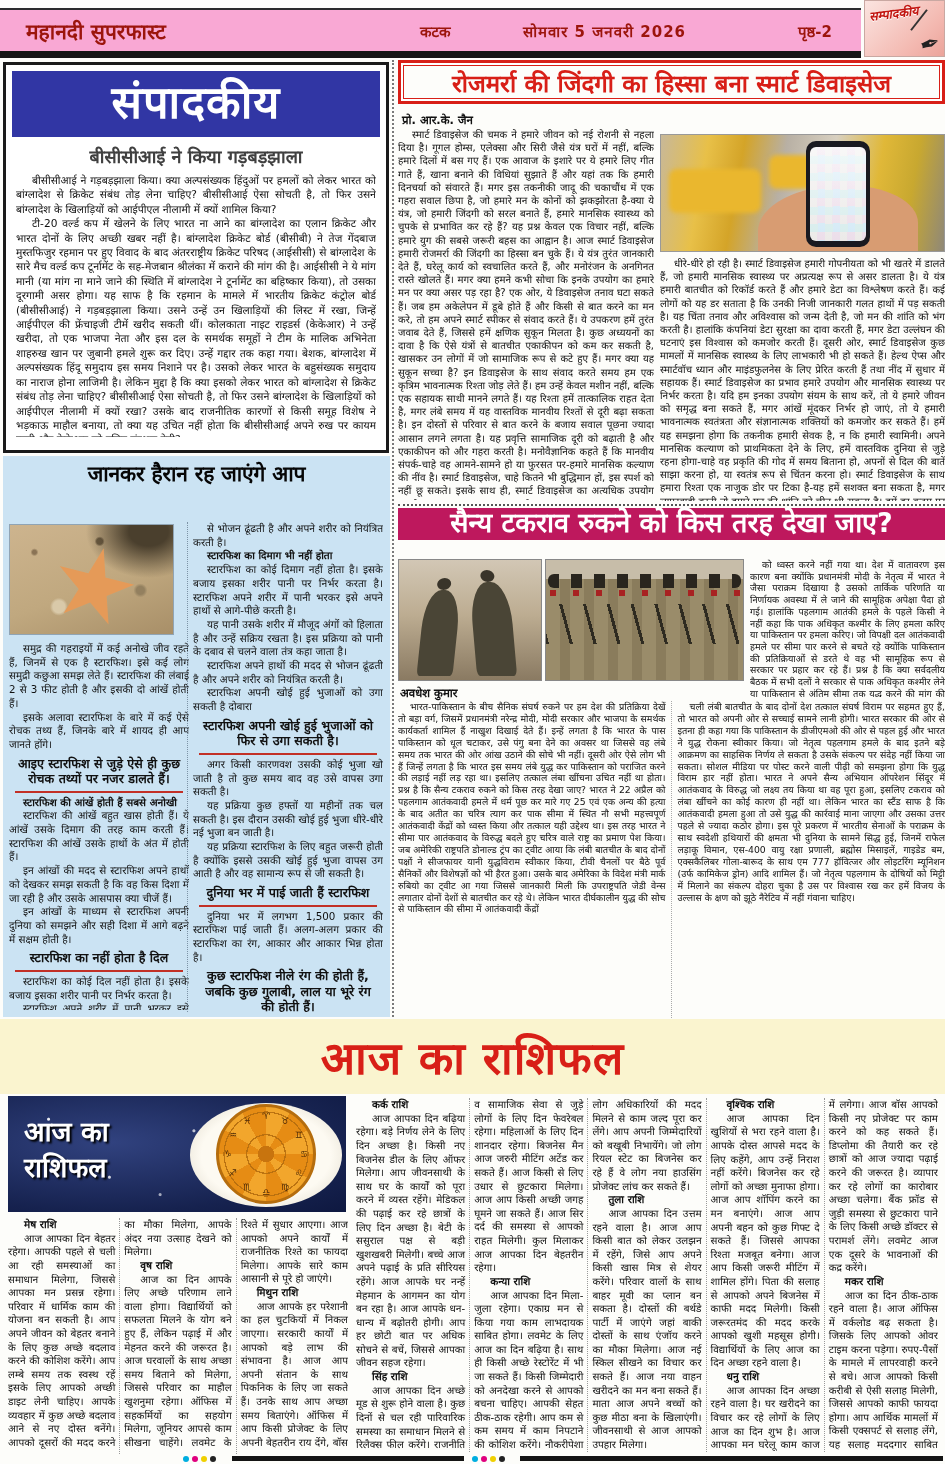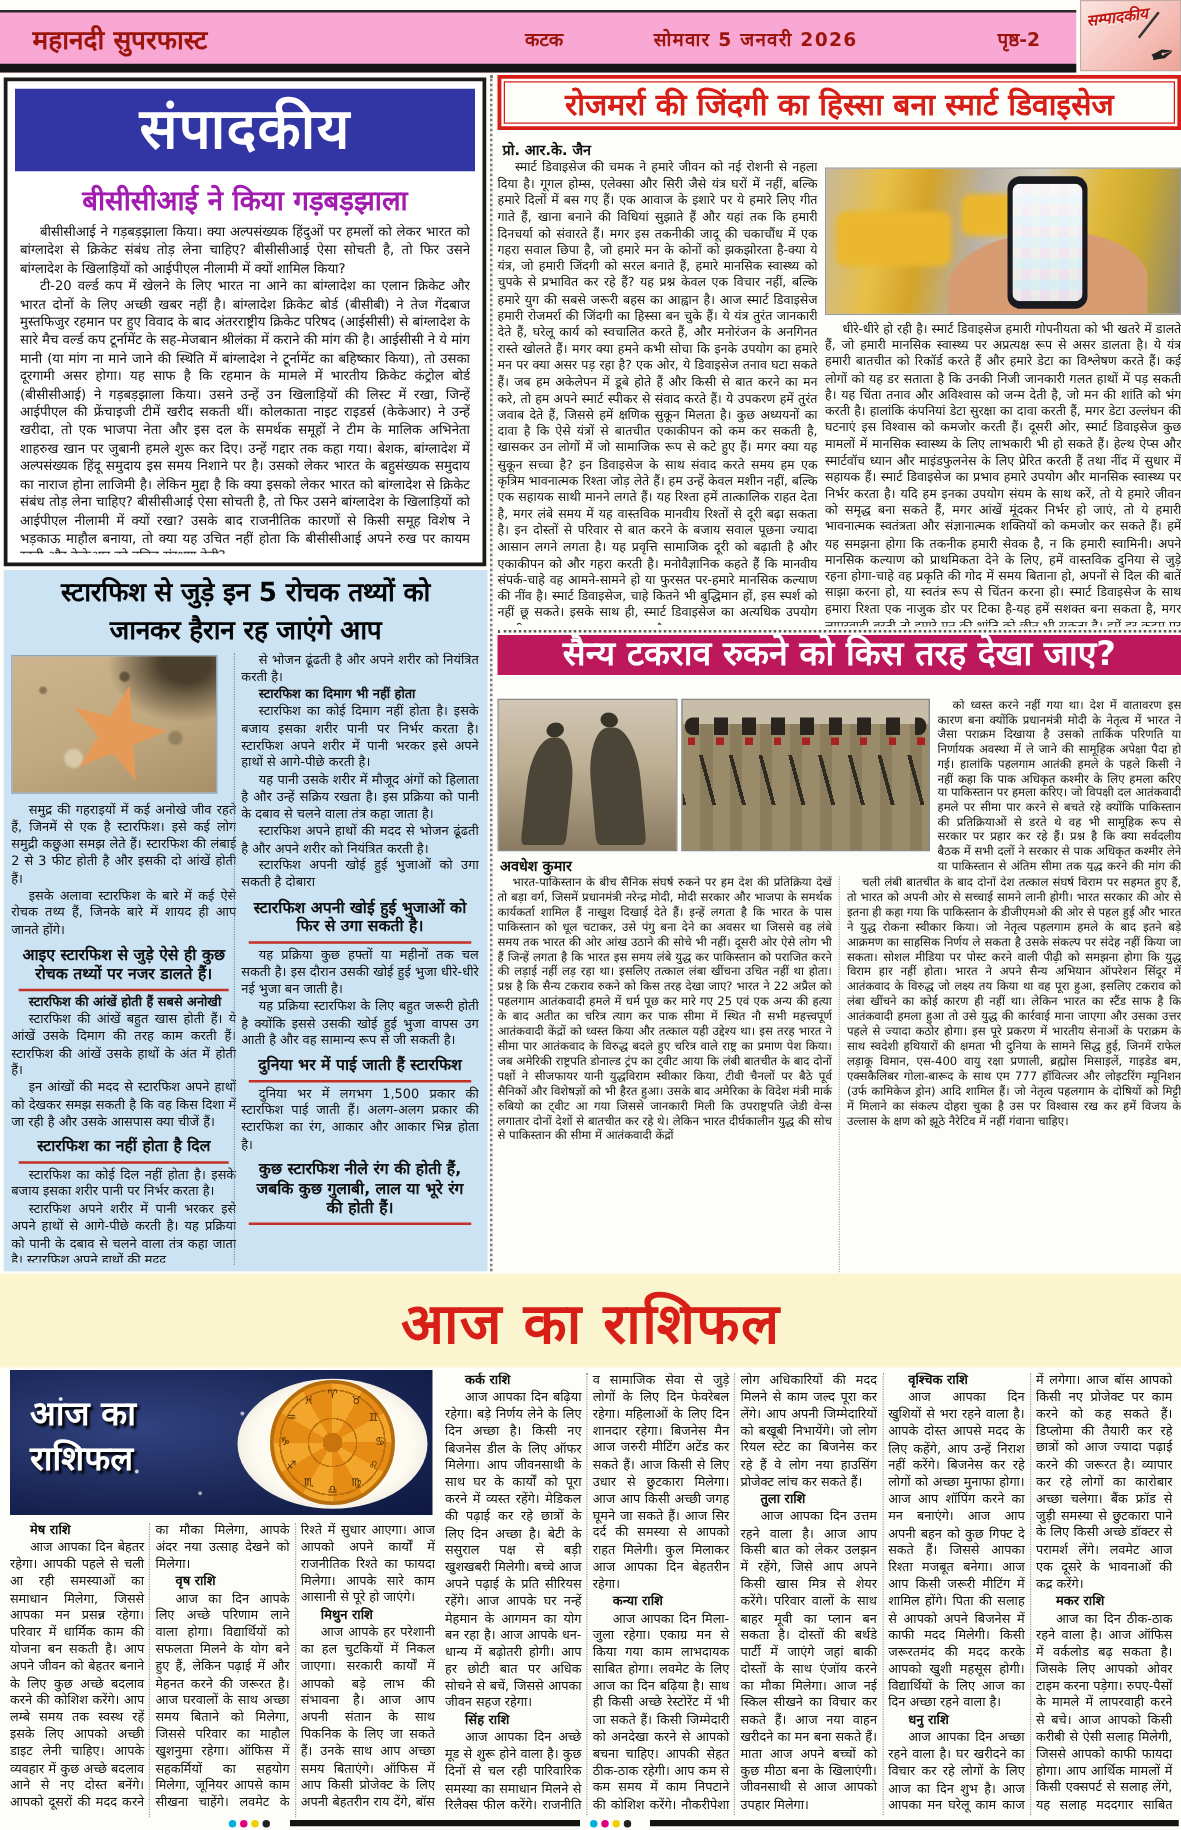"बीसीसीआई ने किया गड़बड़झाला" .ed-headline { color: #a21caf -> #404040; font-size: 22px -> 18px }
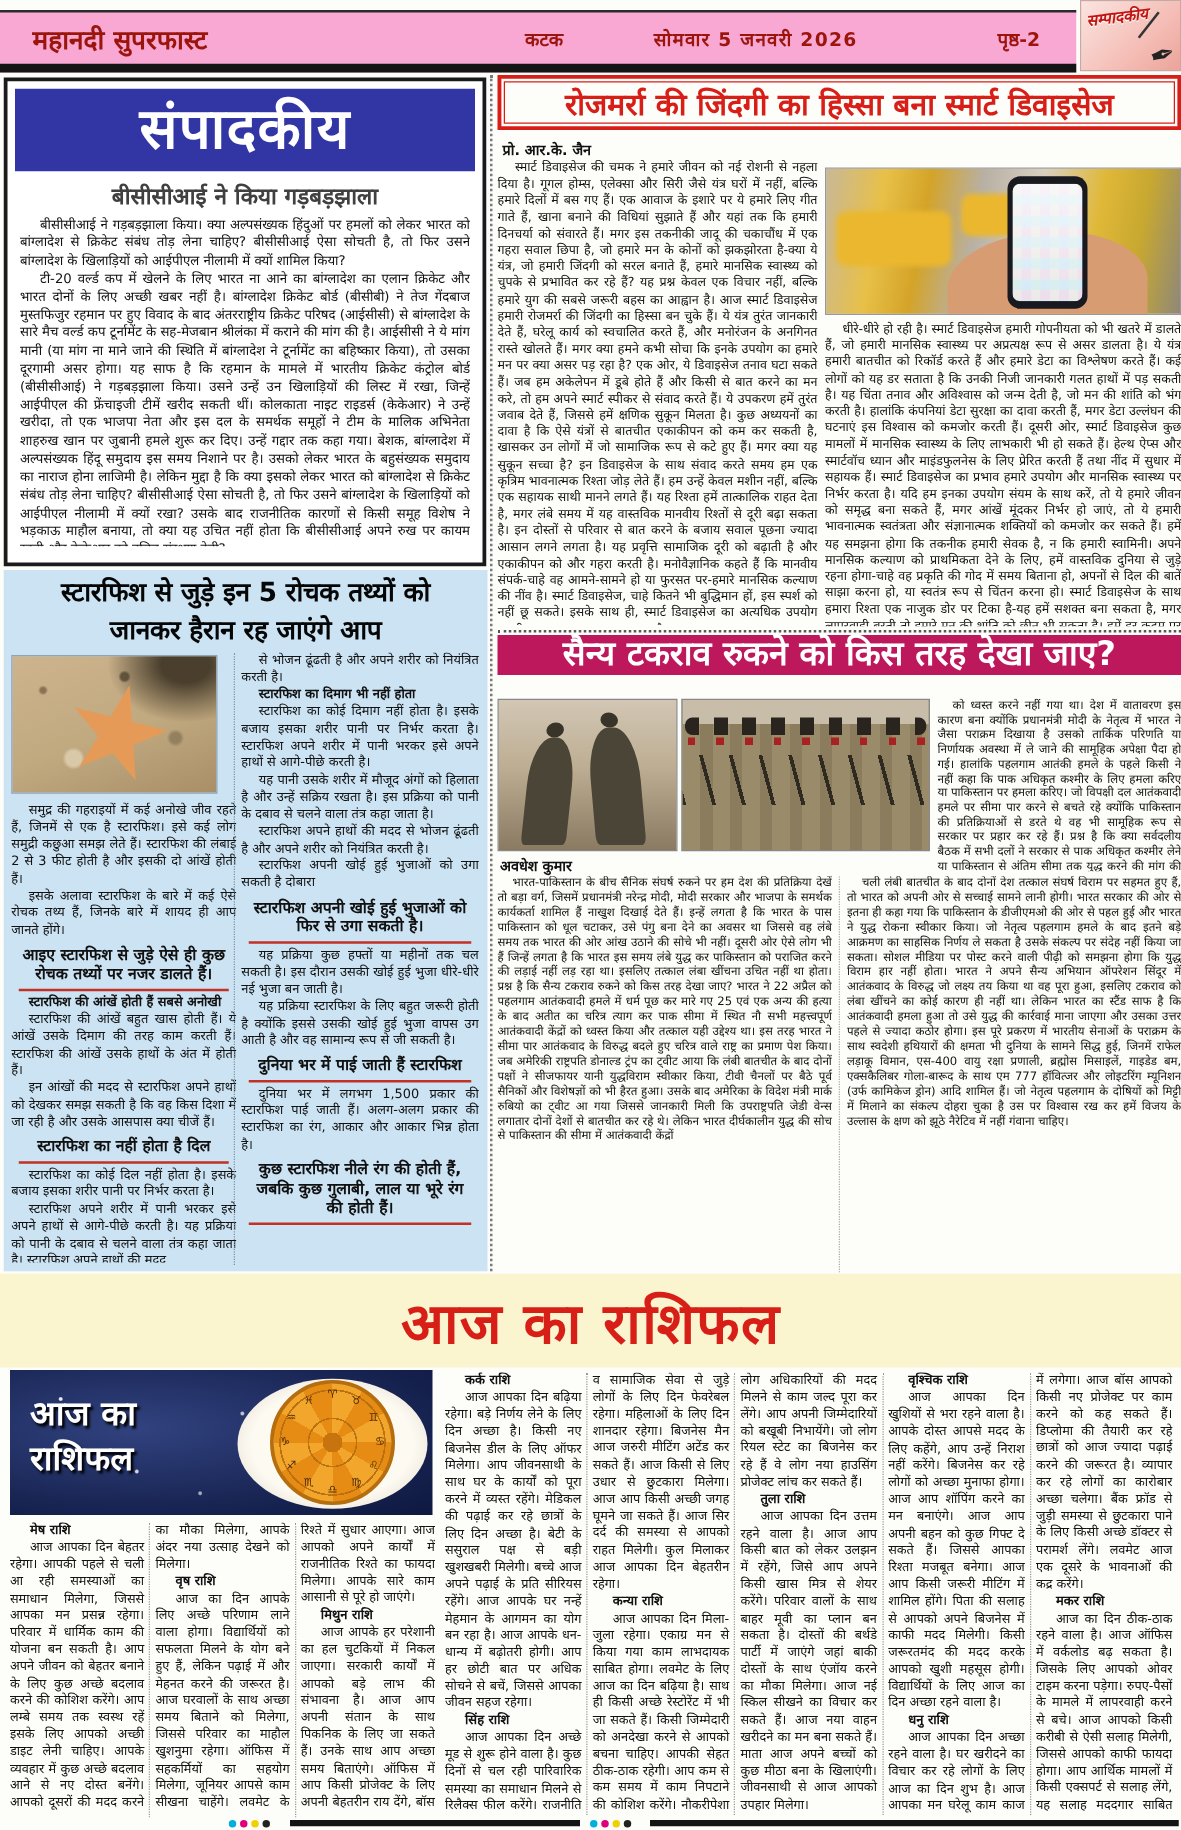"स्टारफिश से जुड़े इन 5" div { html: <div>स्टारफिश से जुड़े इन 5 रोचक तथ्यों को</div> -> none }
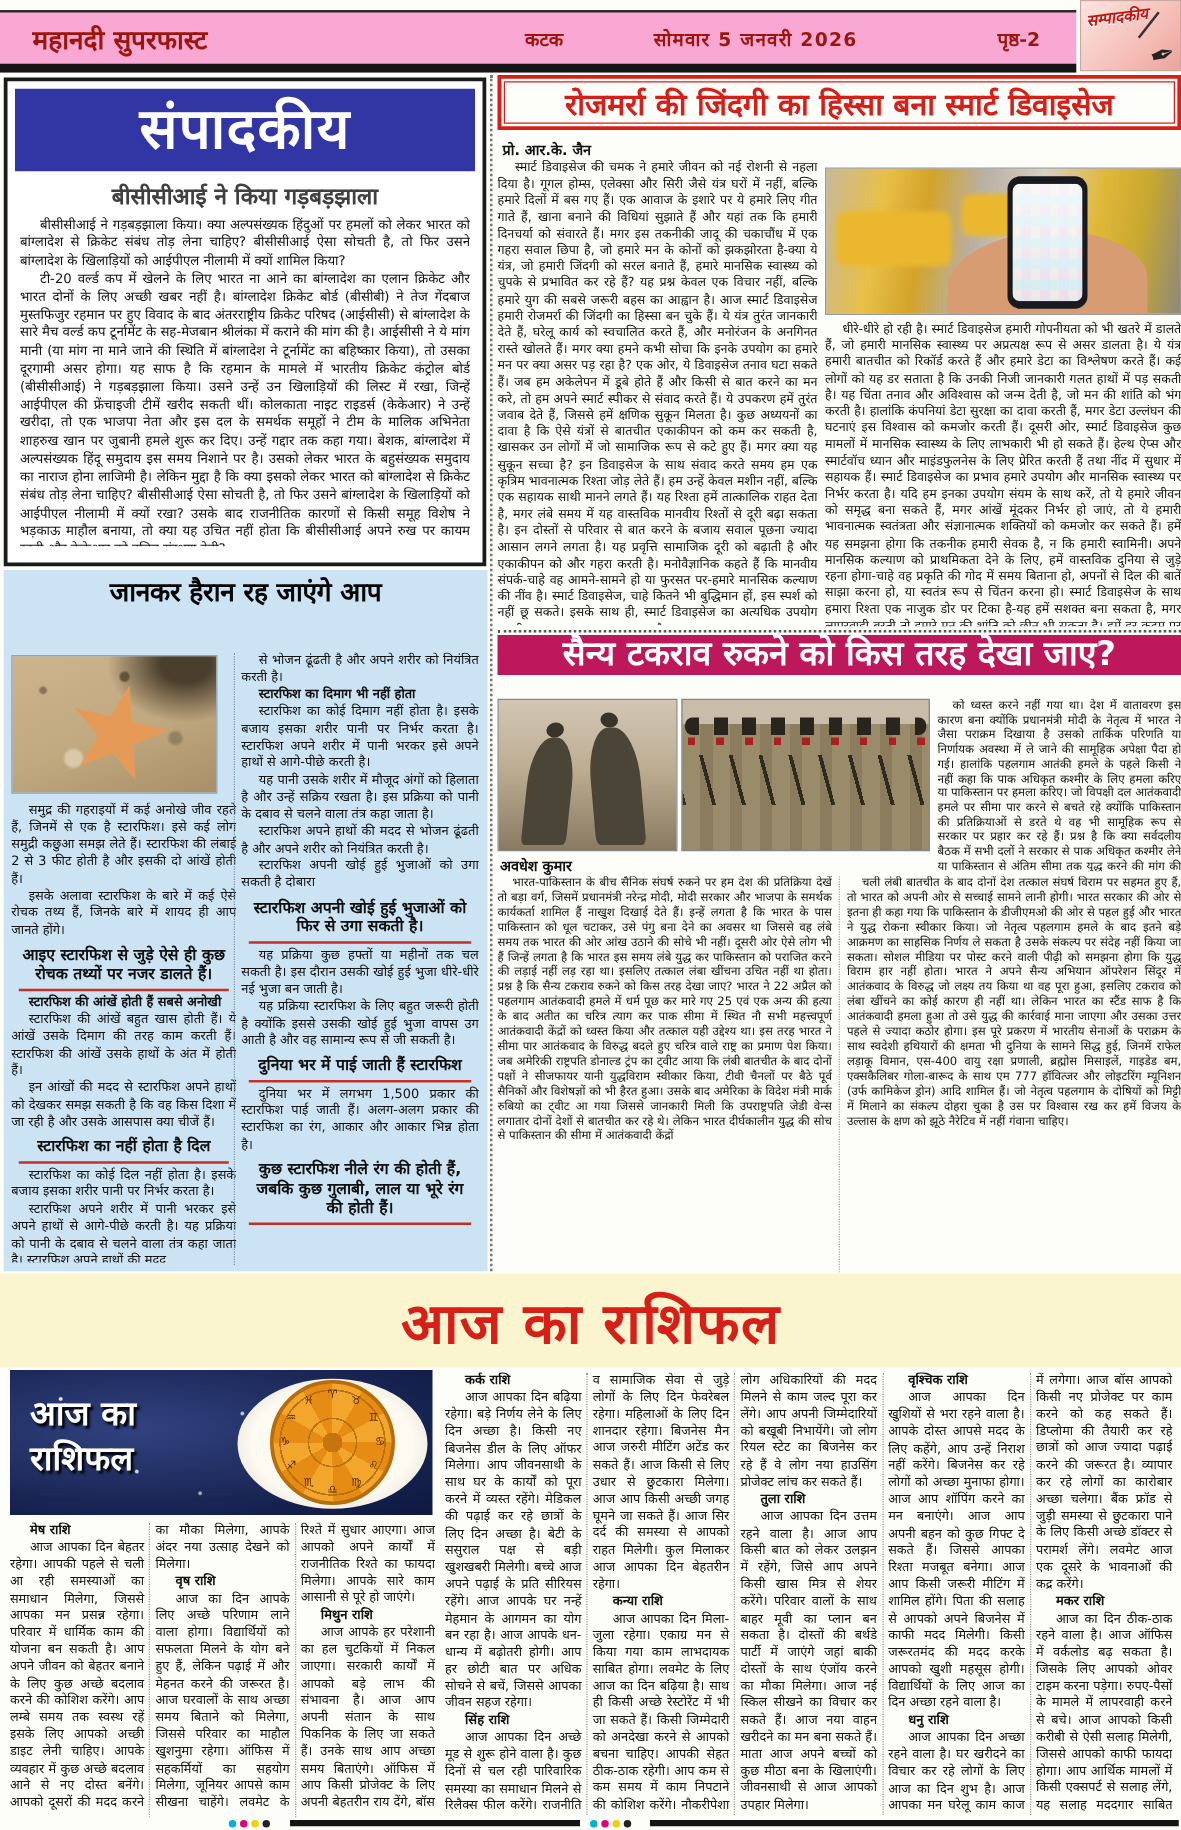"अगर किसी कारणवश उसकी कोई" p.sf-block { html: none -> <p>अगर किसी कारणवश उसकी कोई भुजा खो जाती है तो कुछ समय बाद वह उसे वापस उगा सकती है।</p> }
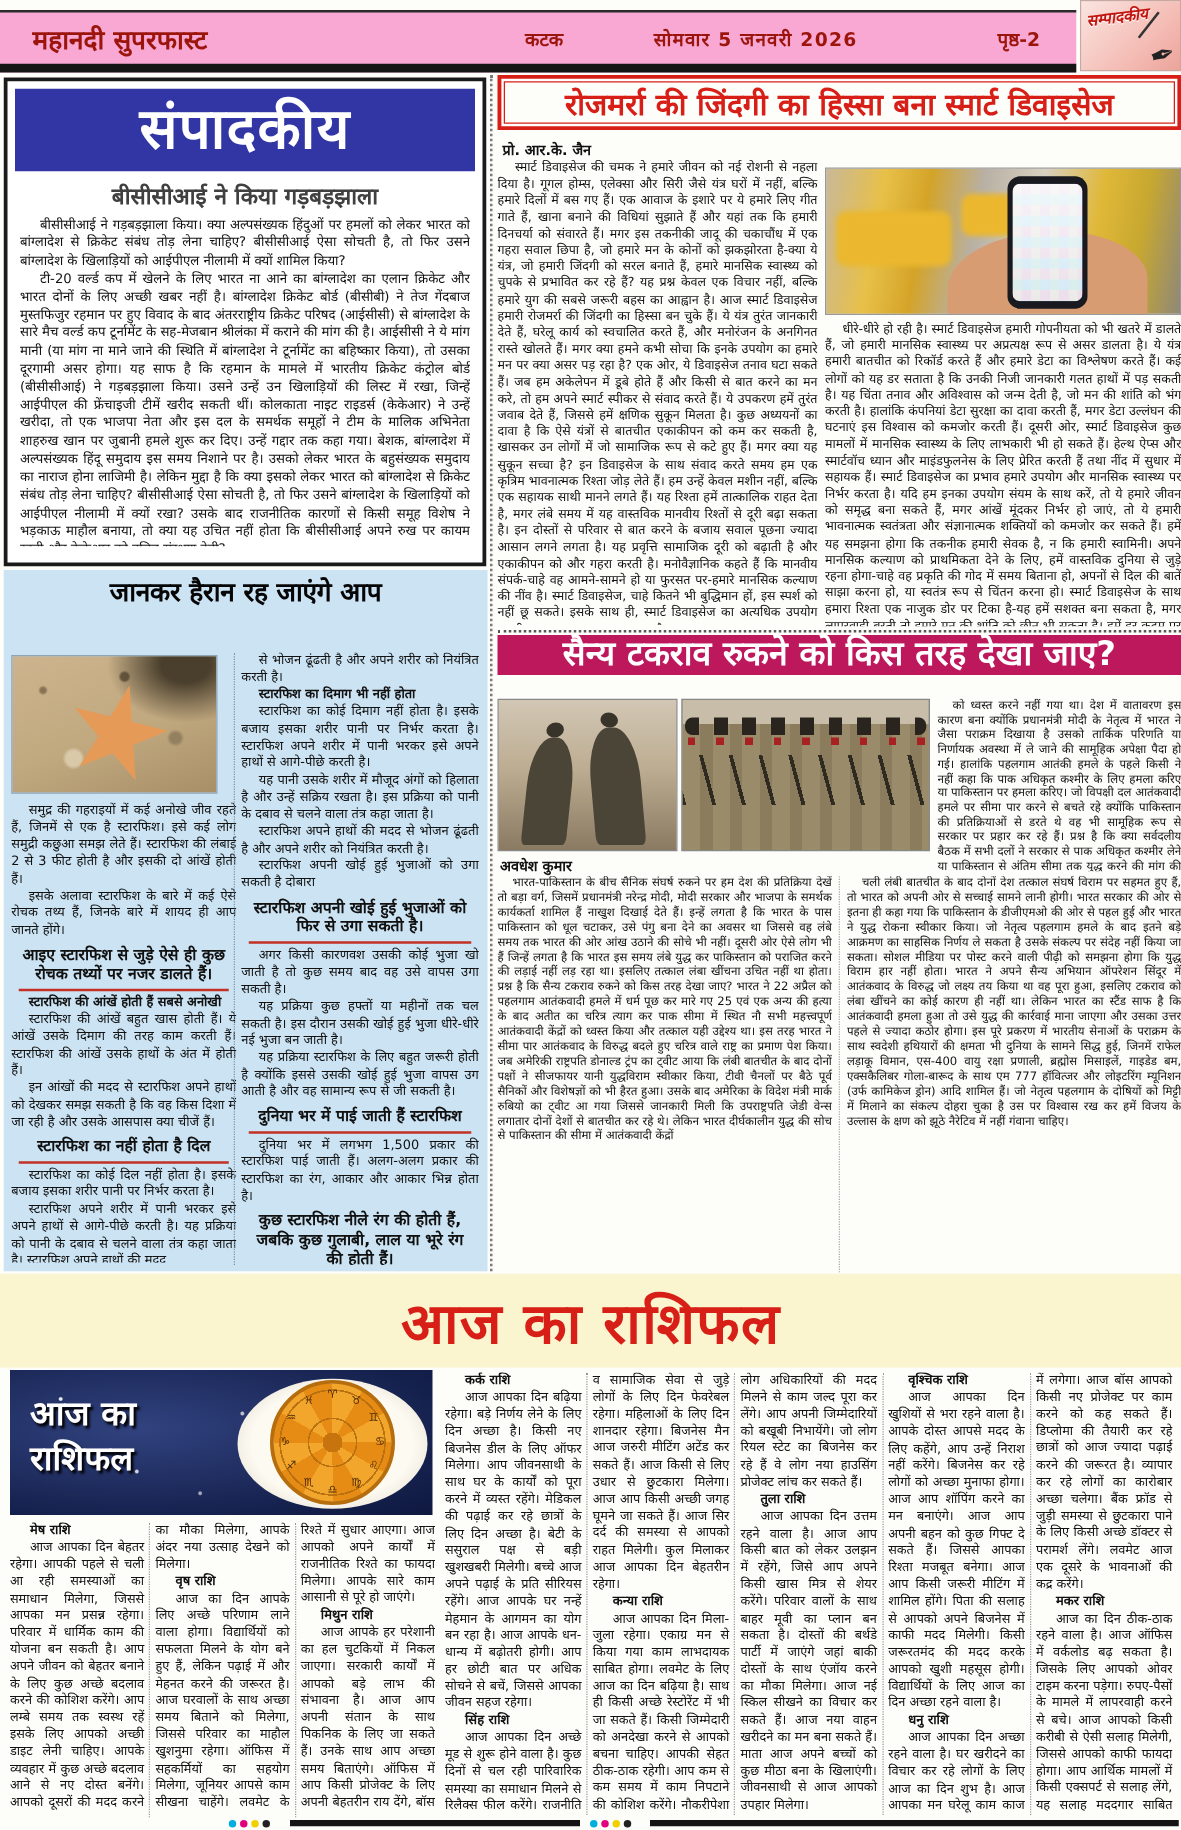"इन आंखों के माध्यम से" p.sf-block { html: none -> <p>इन आंखों के माध्यम से स्टारफिश अपनी दुनिया को समझने और सही दिशा में आगे बढ़ने में सक्षम होती है।</p> }
